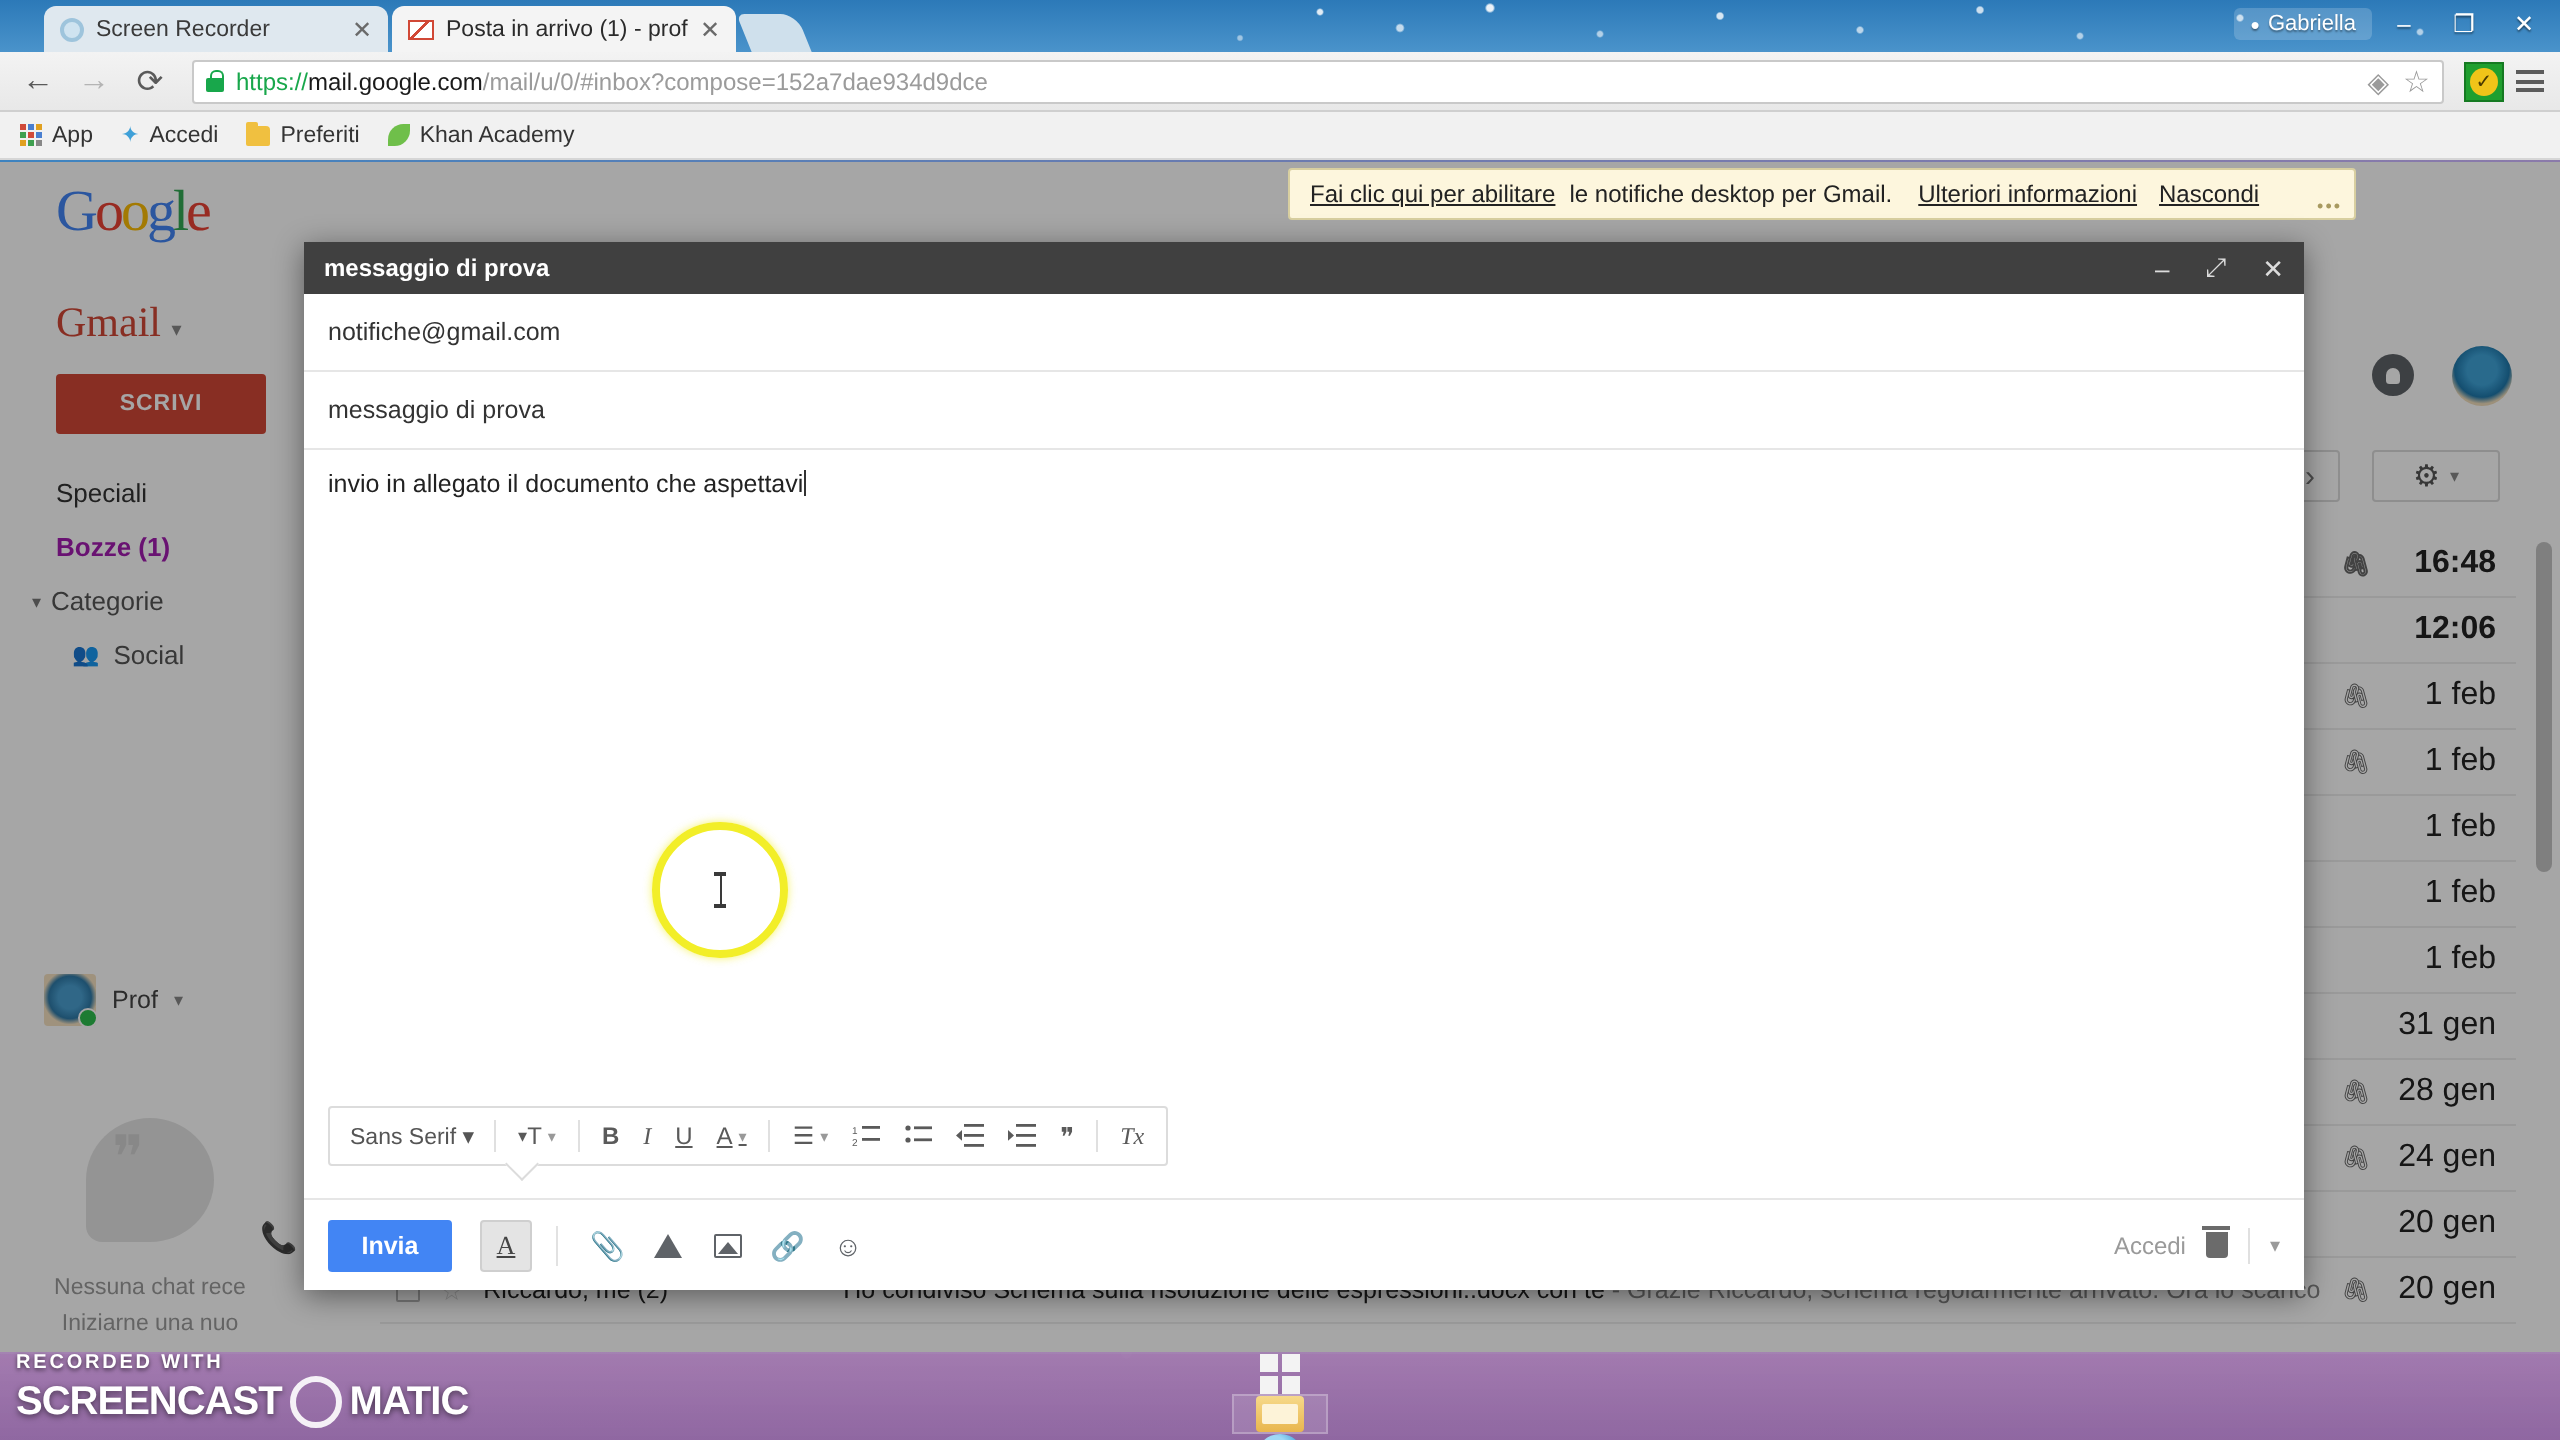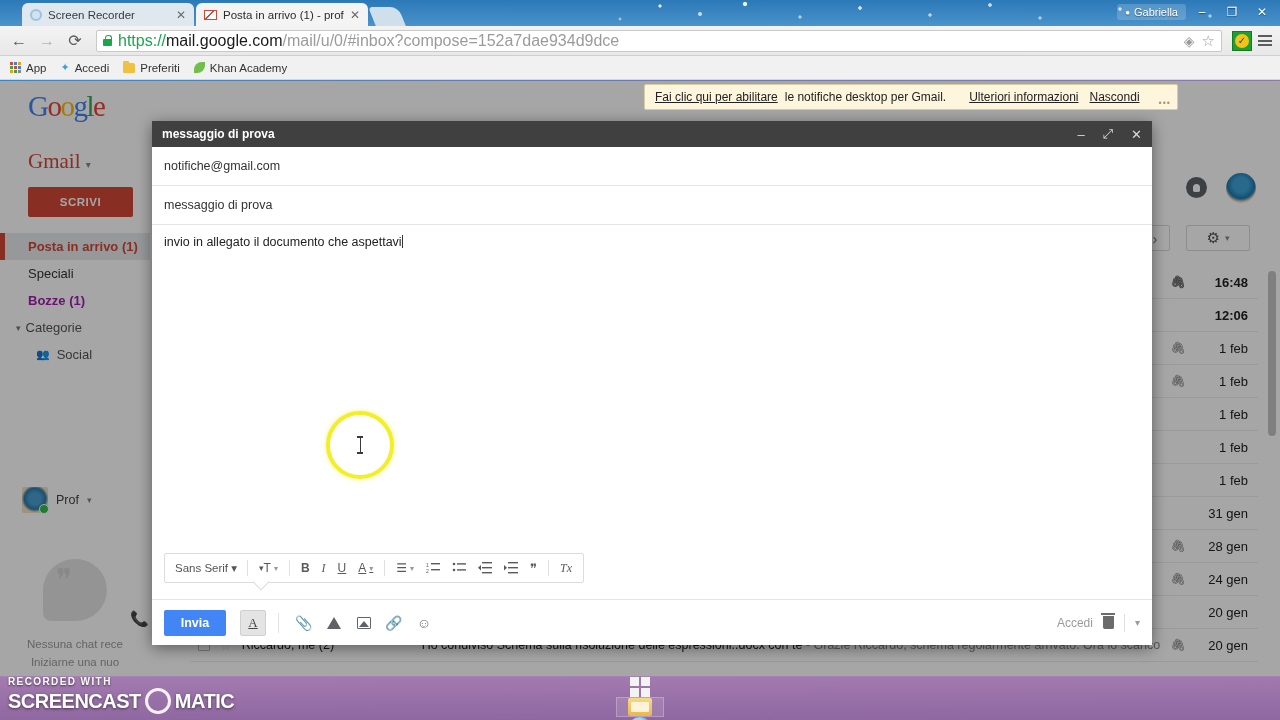"https://mail.google.com/mail/u/0/#inbox?" .url { font-size: 16px -> 12px }
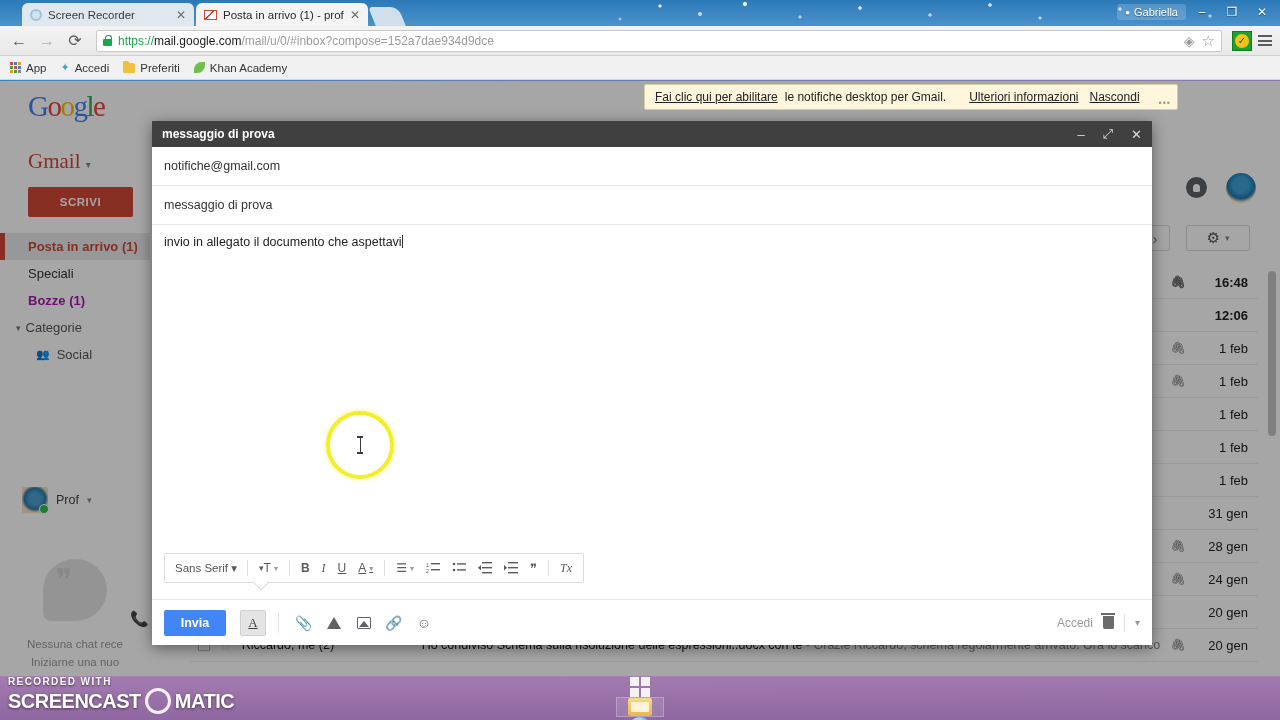"Ulteriori informazioni" a { margin-left: 16px -> 6px }
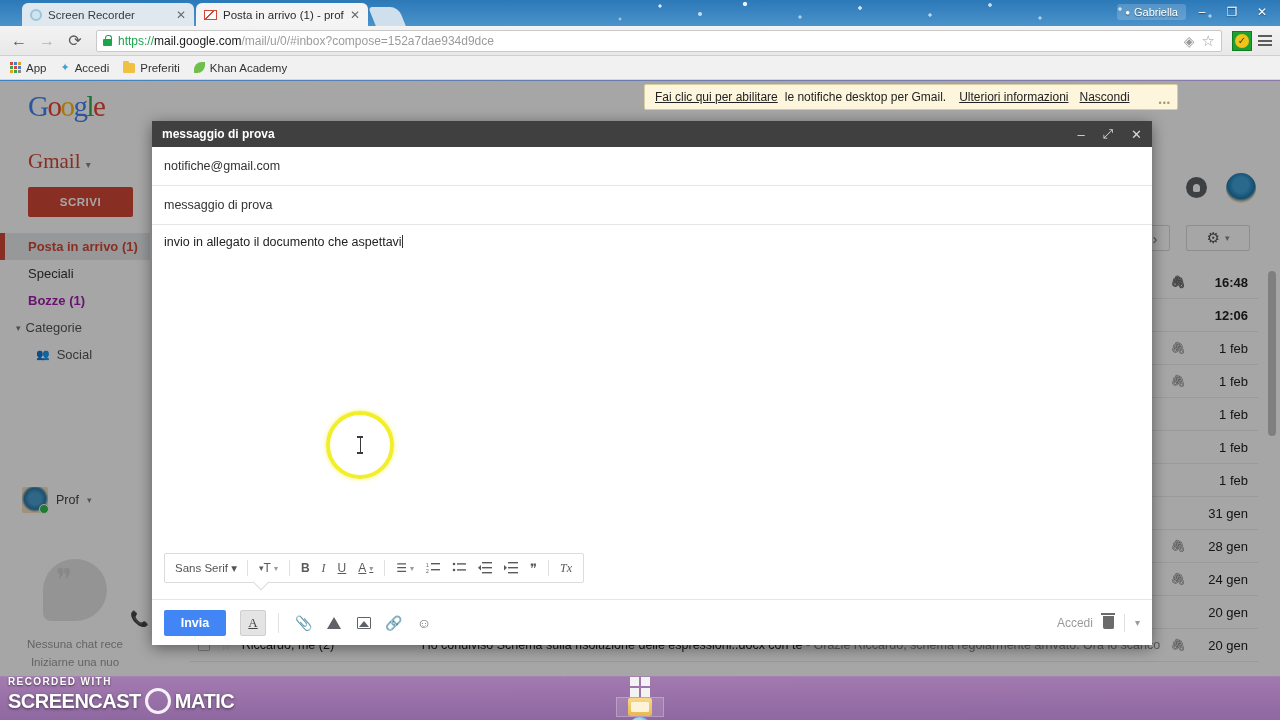"Posta in arrivo (1)" div.navitem { html: <div>Posta in arrivo (1)</div> -> none }
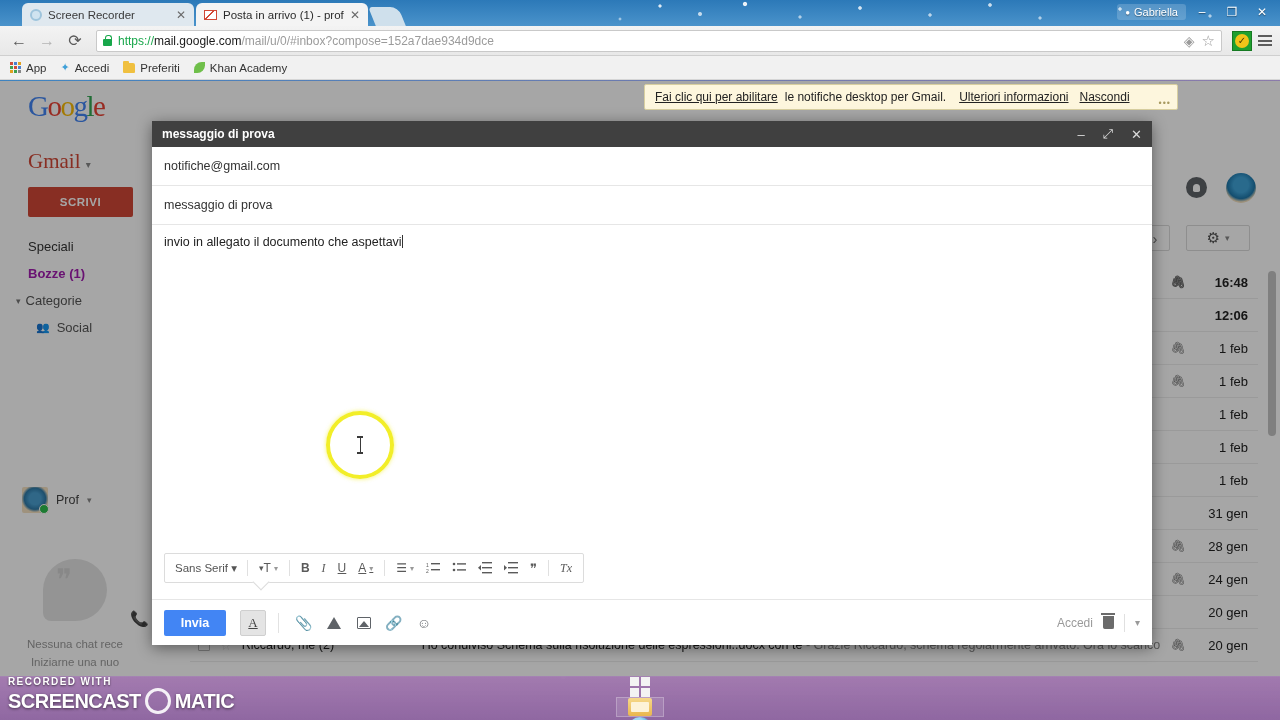"16:48" .mr-date { font-size: 13px -> 16px }
